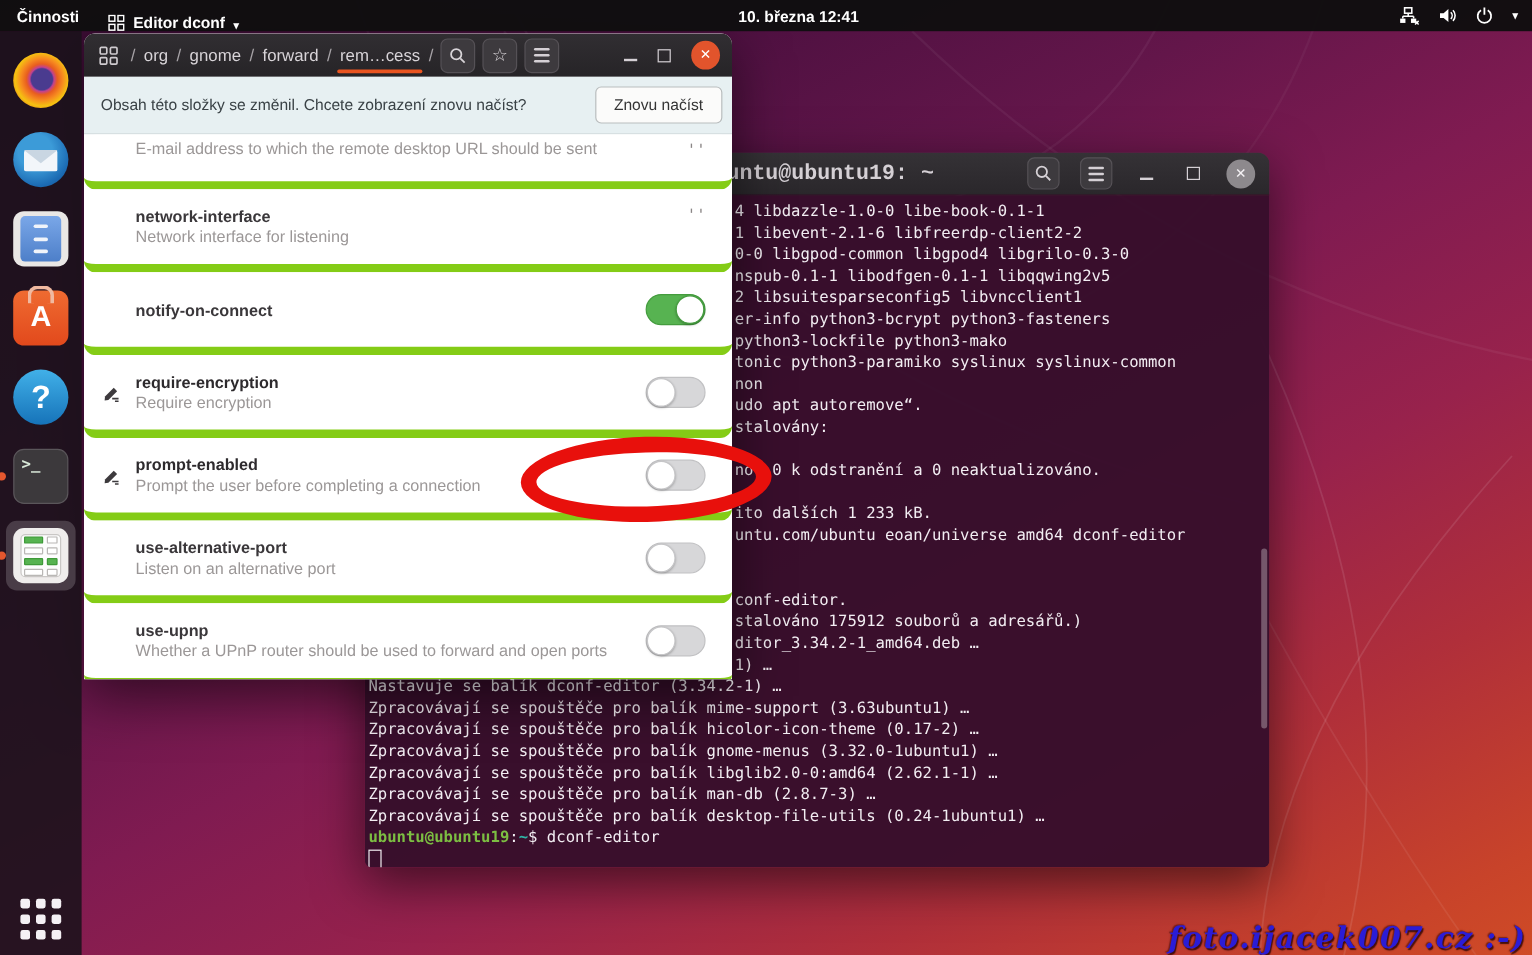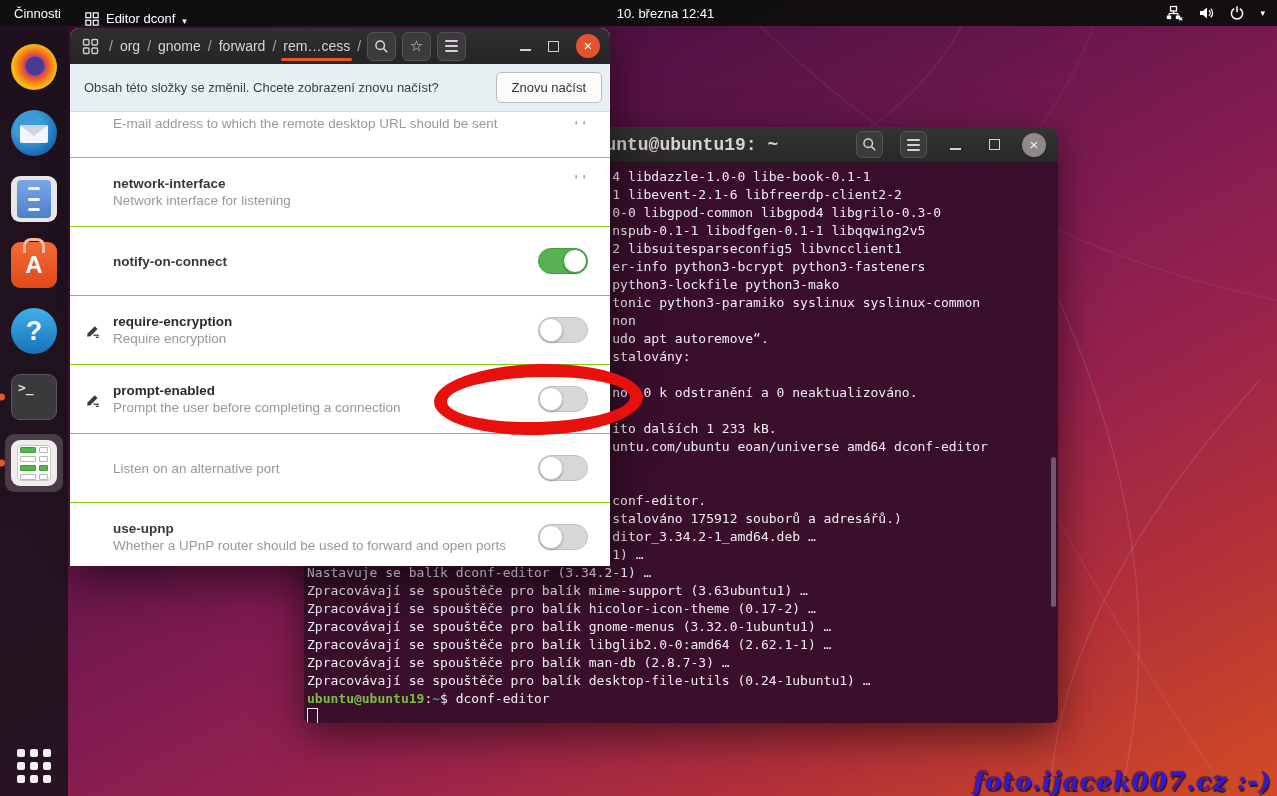"Činnosti" .topbar { font-weight: 400 -> 700 }
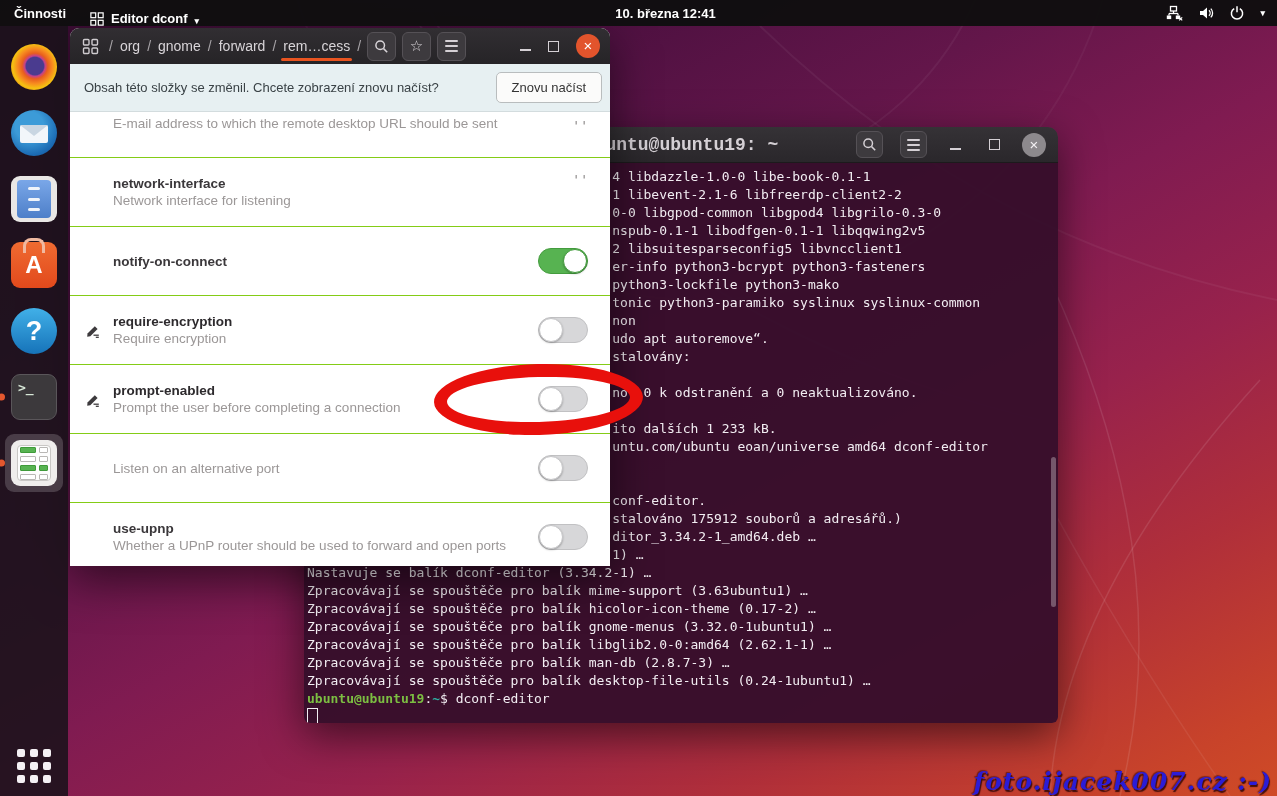"E-mail address to which the" .row { border-bottom: 1px solid #84cc16 -> 7px solid #84cc16; border-radius: none -> 10px }
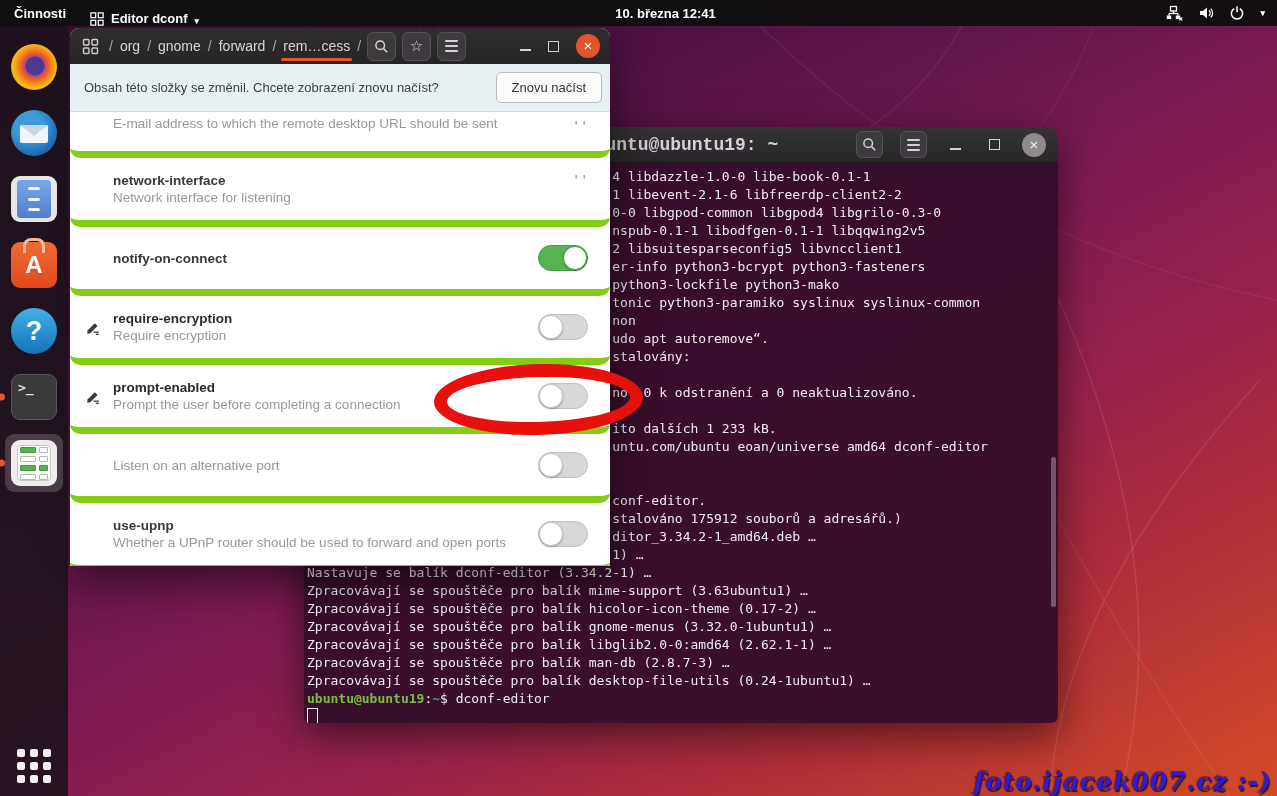"use-alternative-port" div.row-name { html: none -> <div>use-alternative-port</div> }
